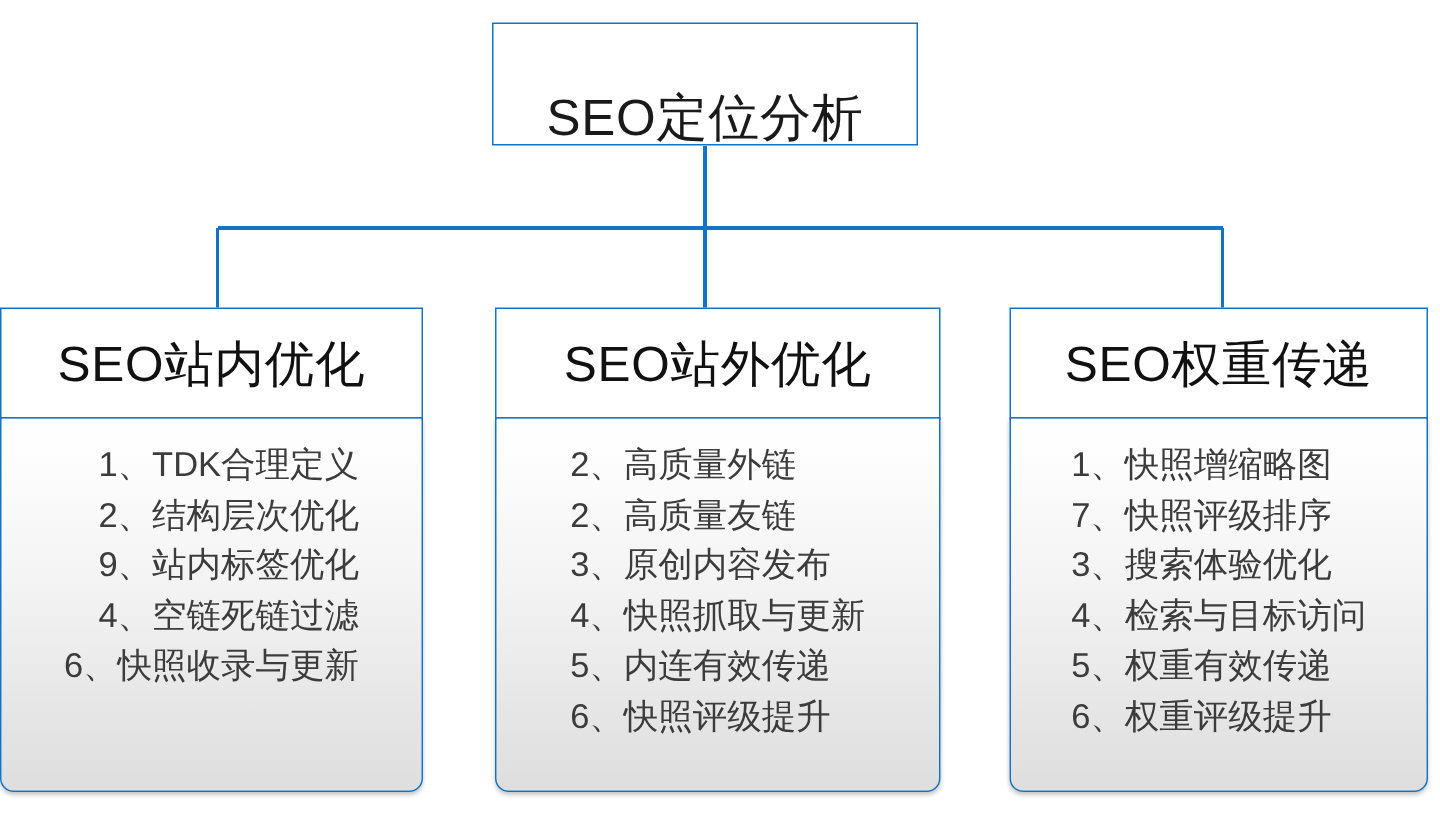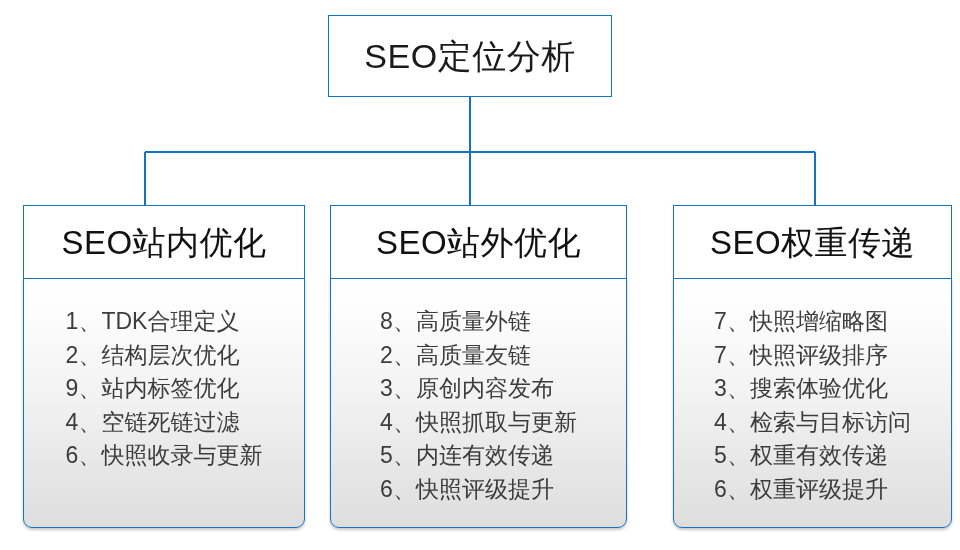"SEO定位分析" .root-box { align-items: center -> flex-end }
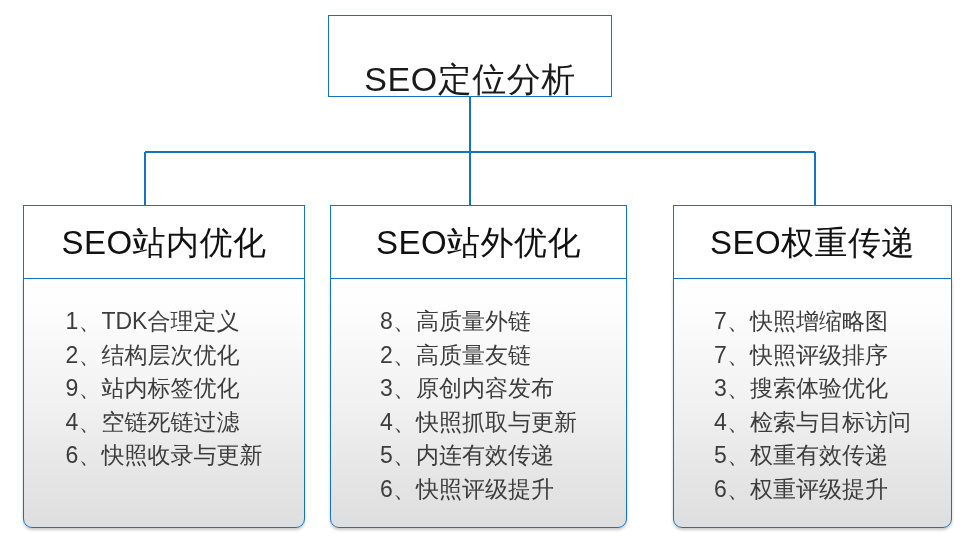"SEO站内优化" .col-0 { left: 23px -> 0; text-align: none -> right }
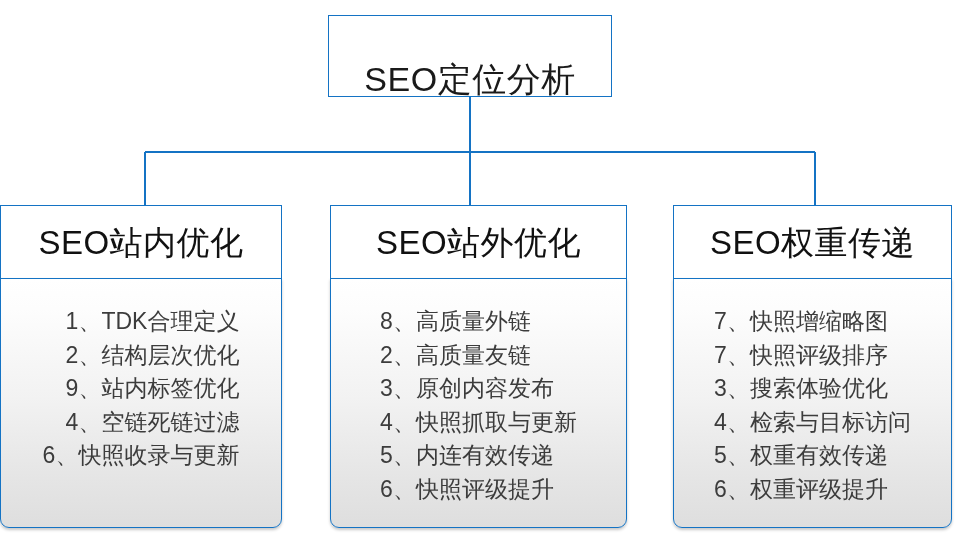"1、TDK合理定义" .item-list { margin: 12px -> 0 }
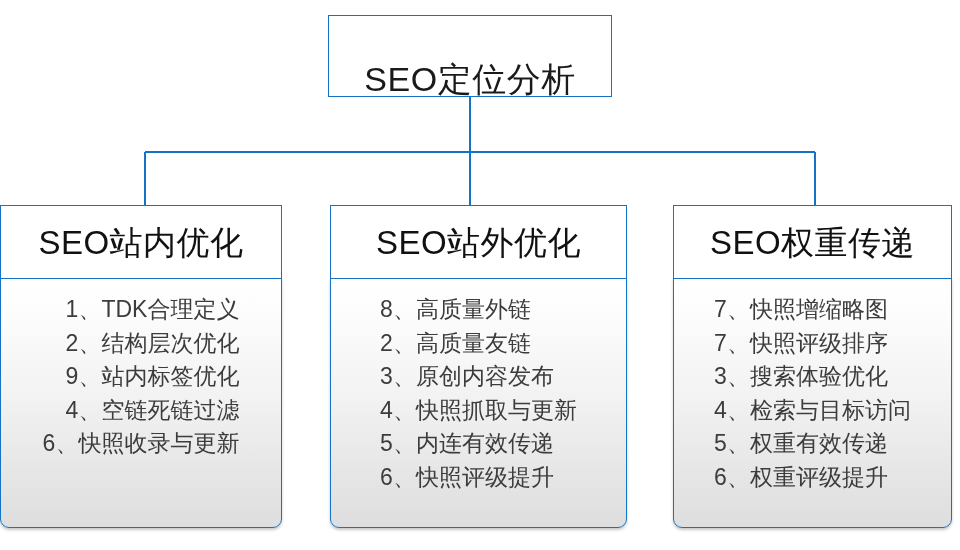"8、高质量外链" li { text: 8 -> 2 }
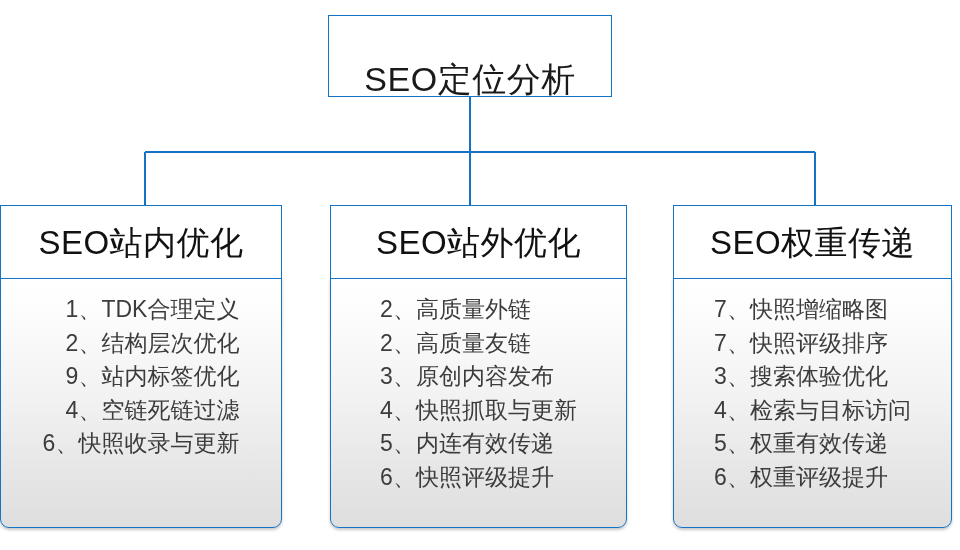"7、快照增缩略图" li { text: 7 -> 1 }
